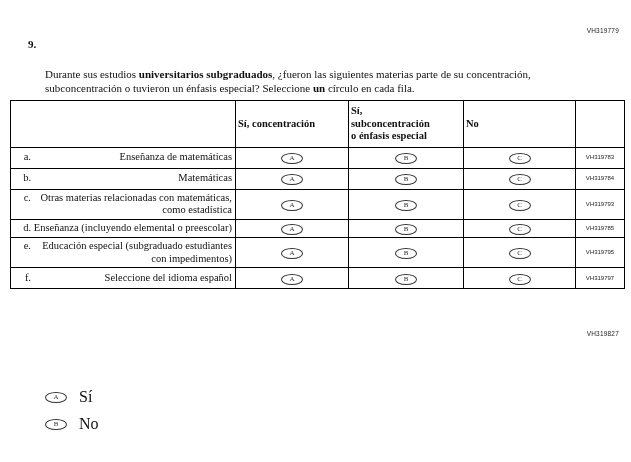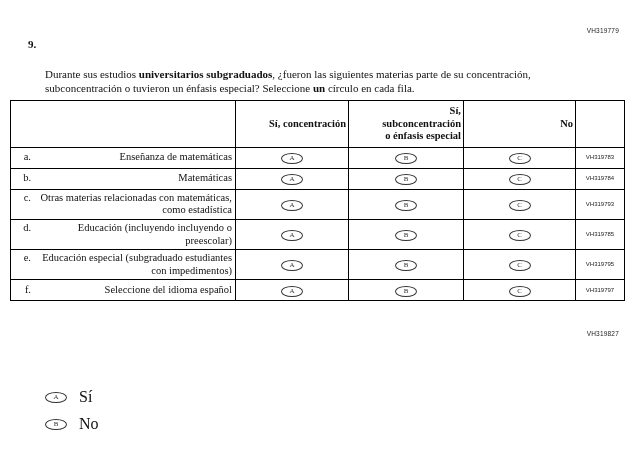"Sí," table.q9-table th { text-align: right -> left }
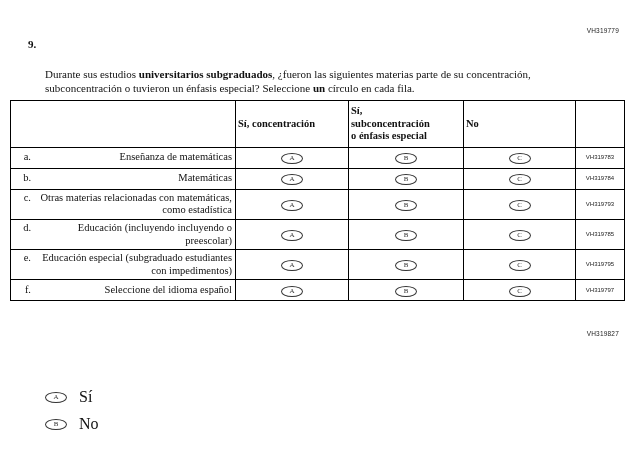"Educación (incluyendo incluyendo o" span.row-text { text: Educación (incluyendo incluyendo -> Enseñanza (incluyendo elemental }
